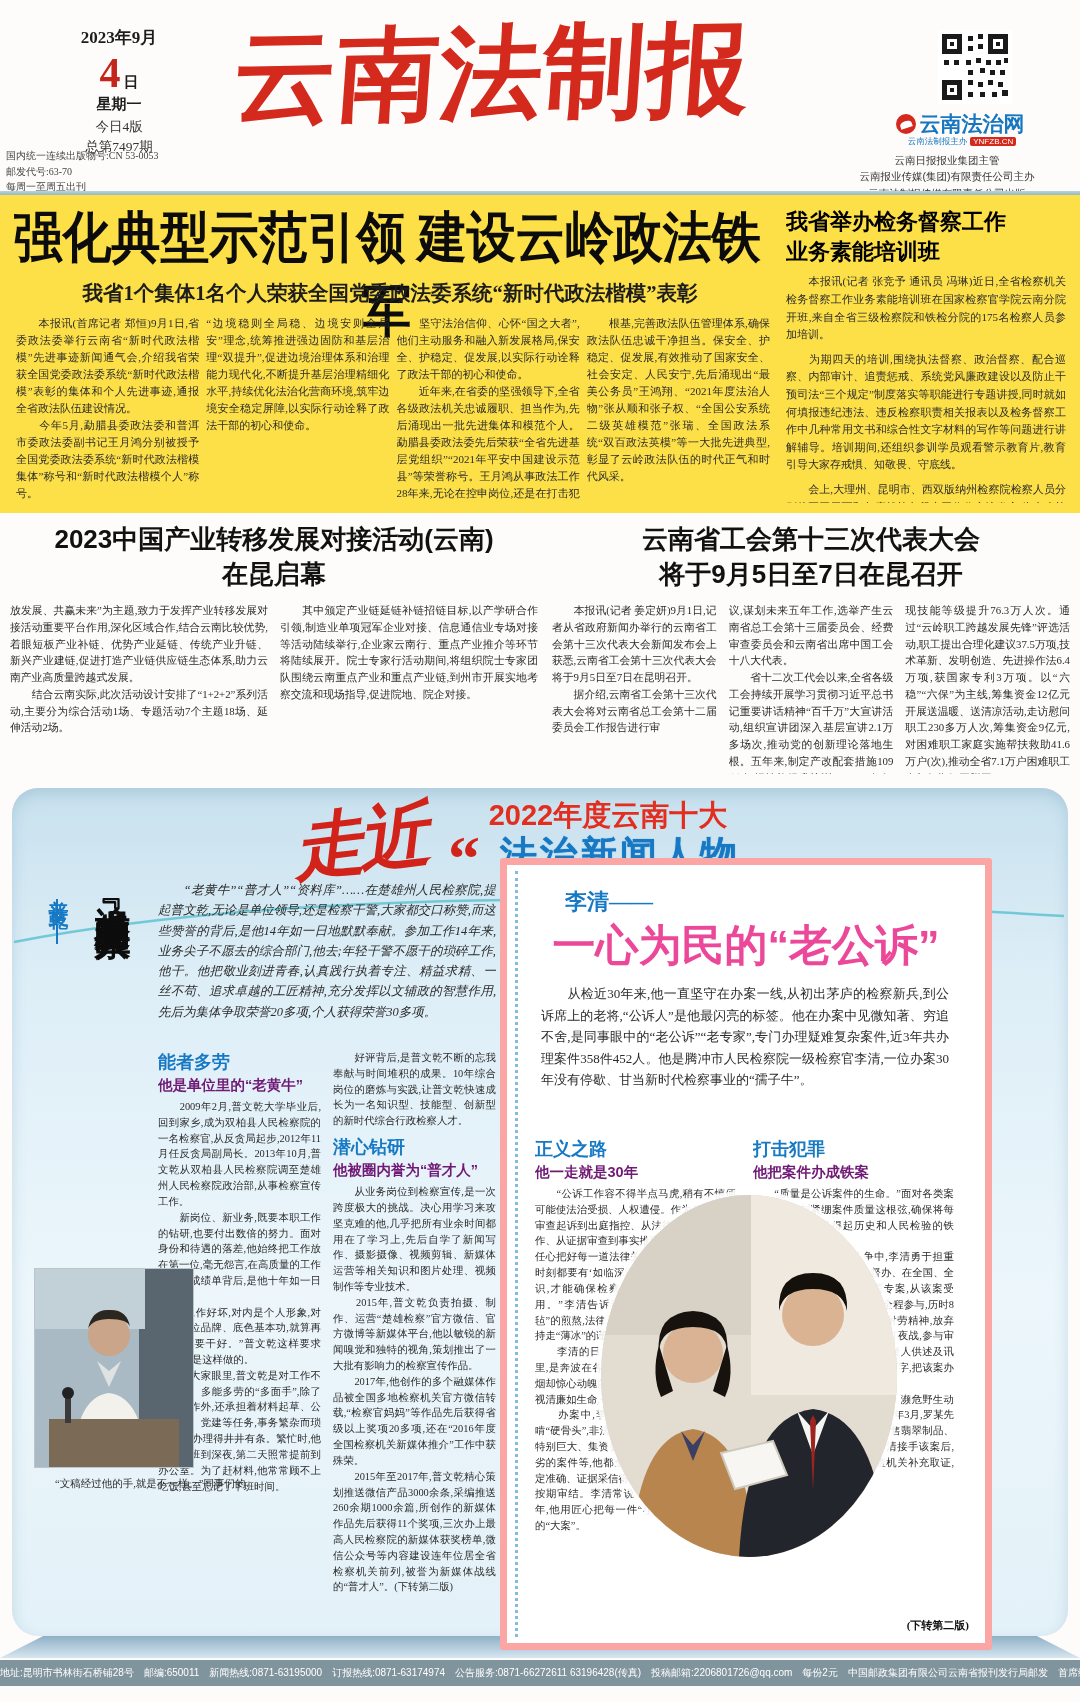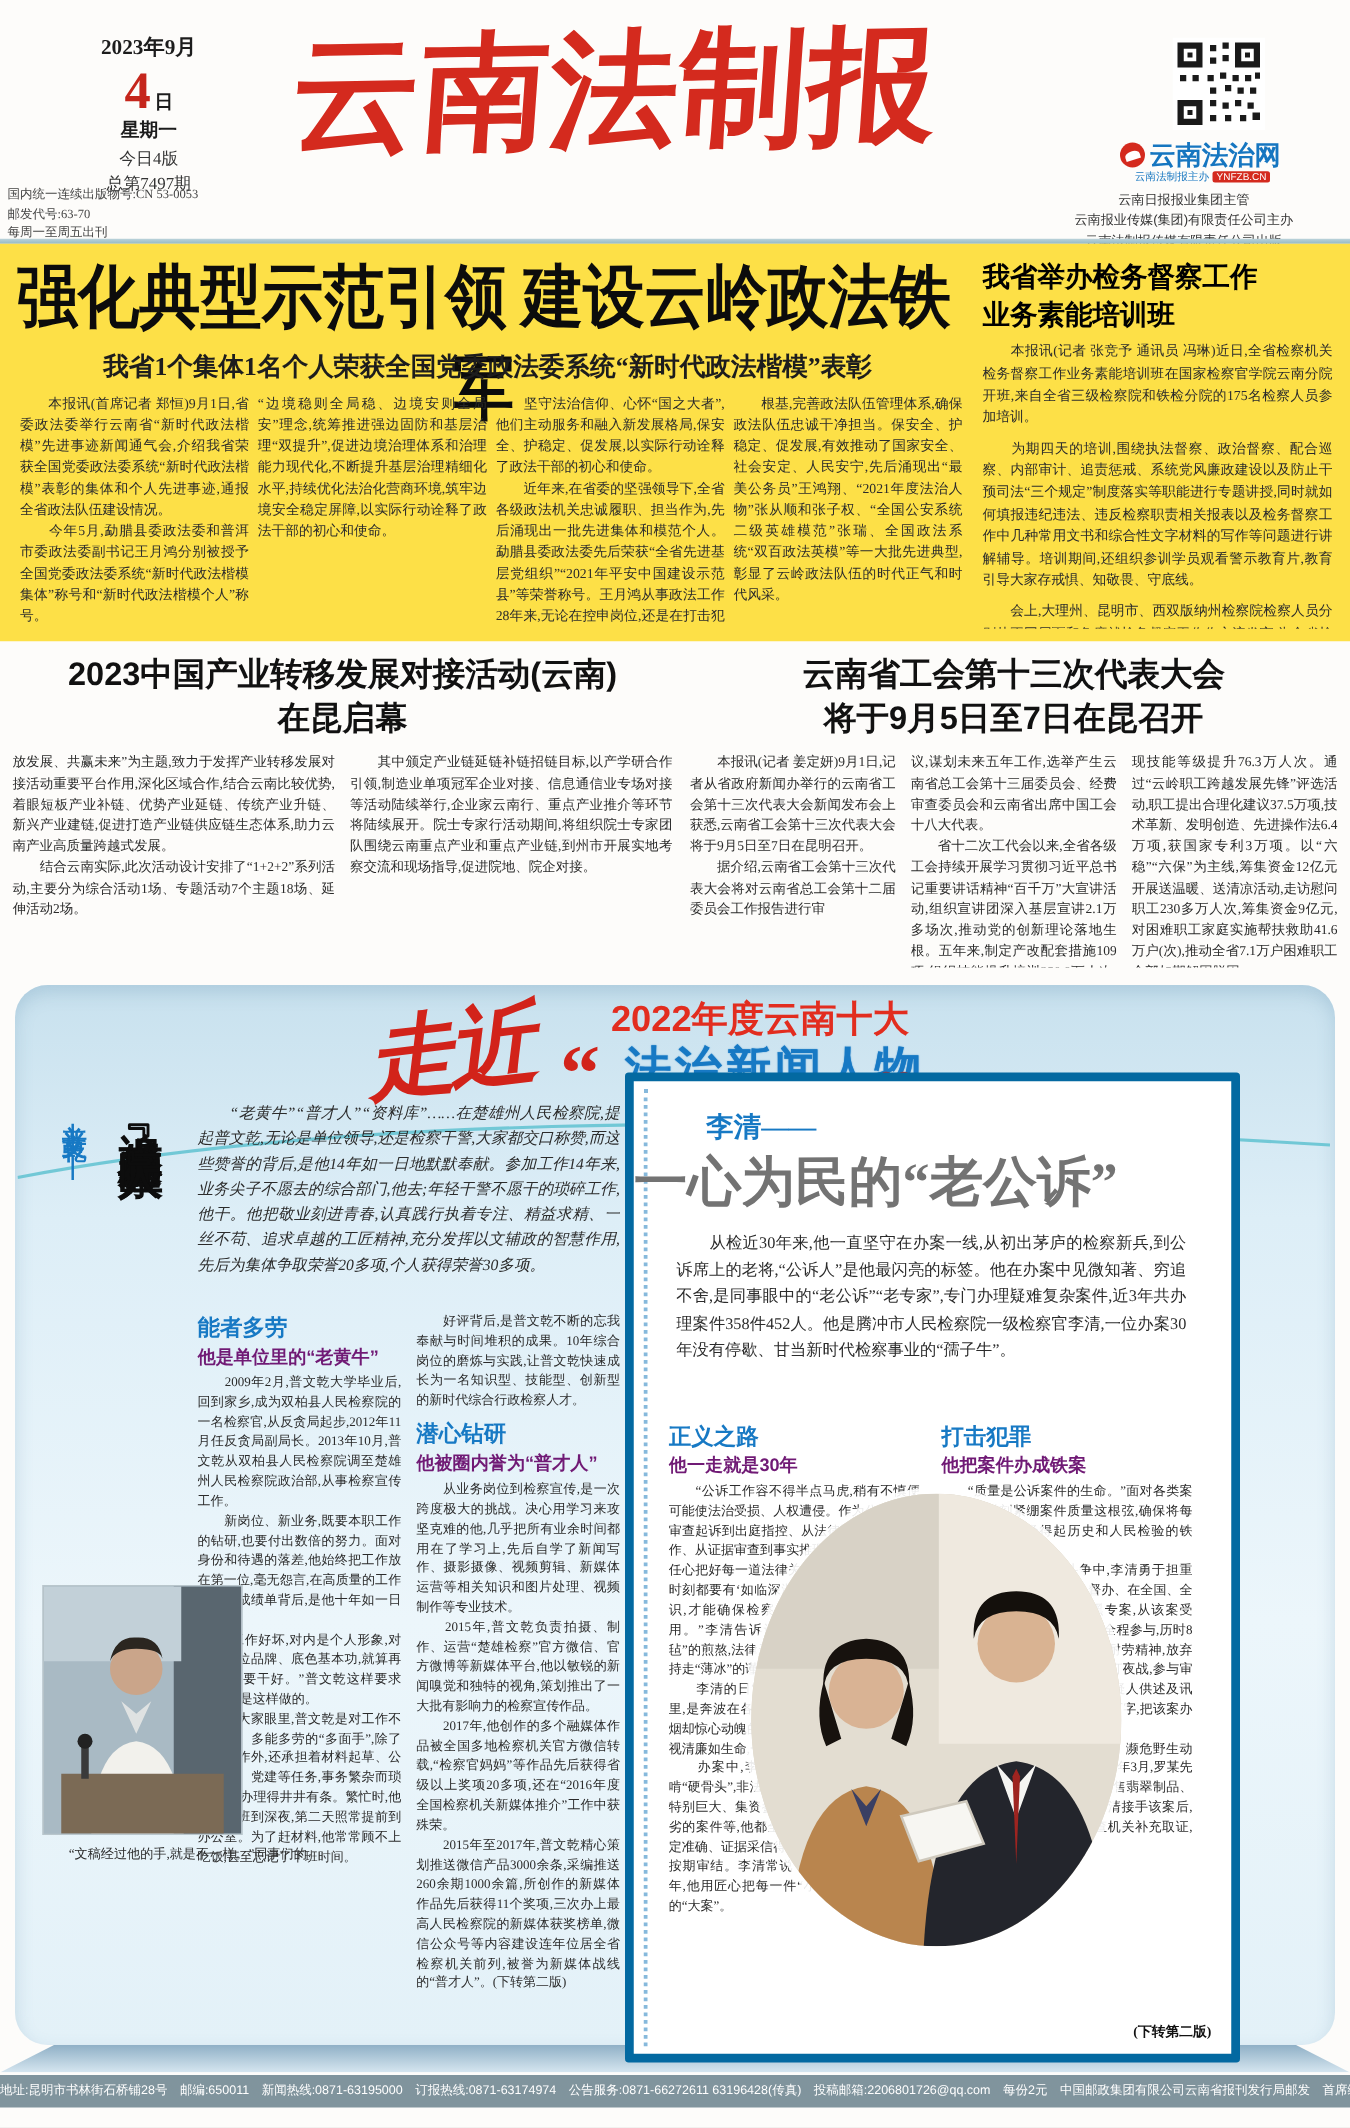"李清——" .red-annot { border: 7px solid #0369a1 -> 7px solid #fca5a5 }
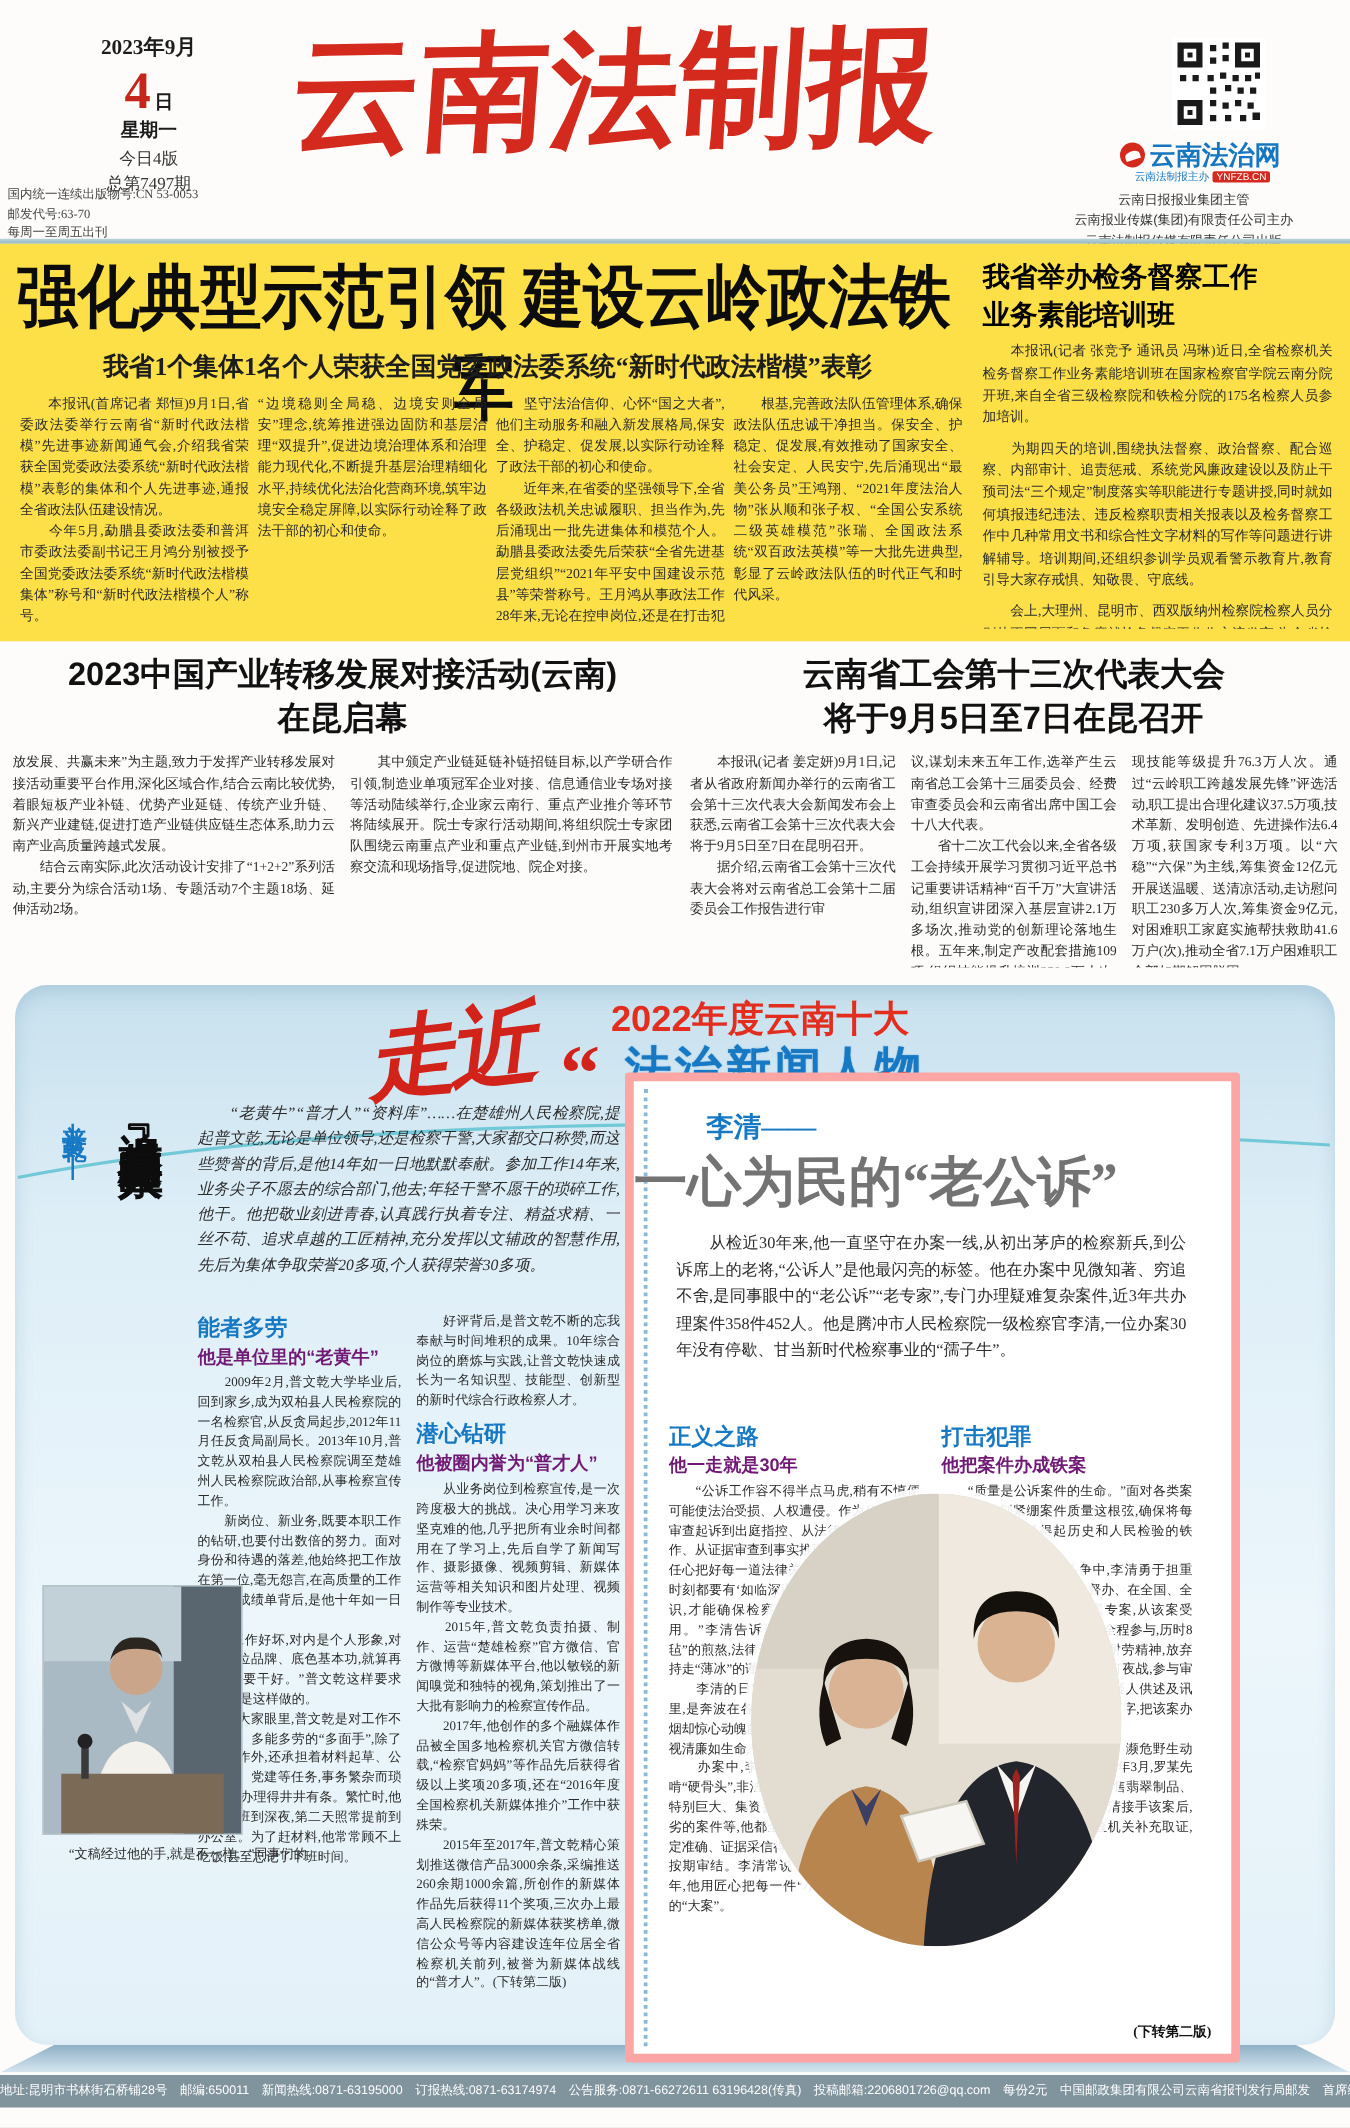"一心为民的“老公诉”" .liqing-title { color: #737373 -> #ec4899; font-family: Liberation Serif, serif -> Liberation Sans, sans-serif; text-align: left -> center }
